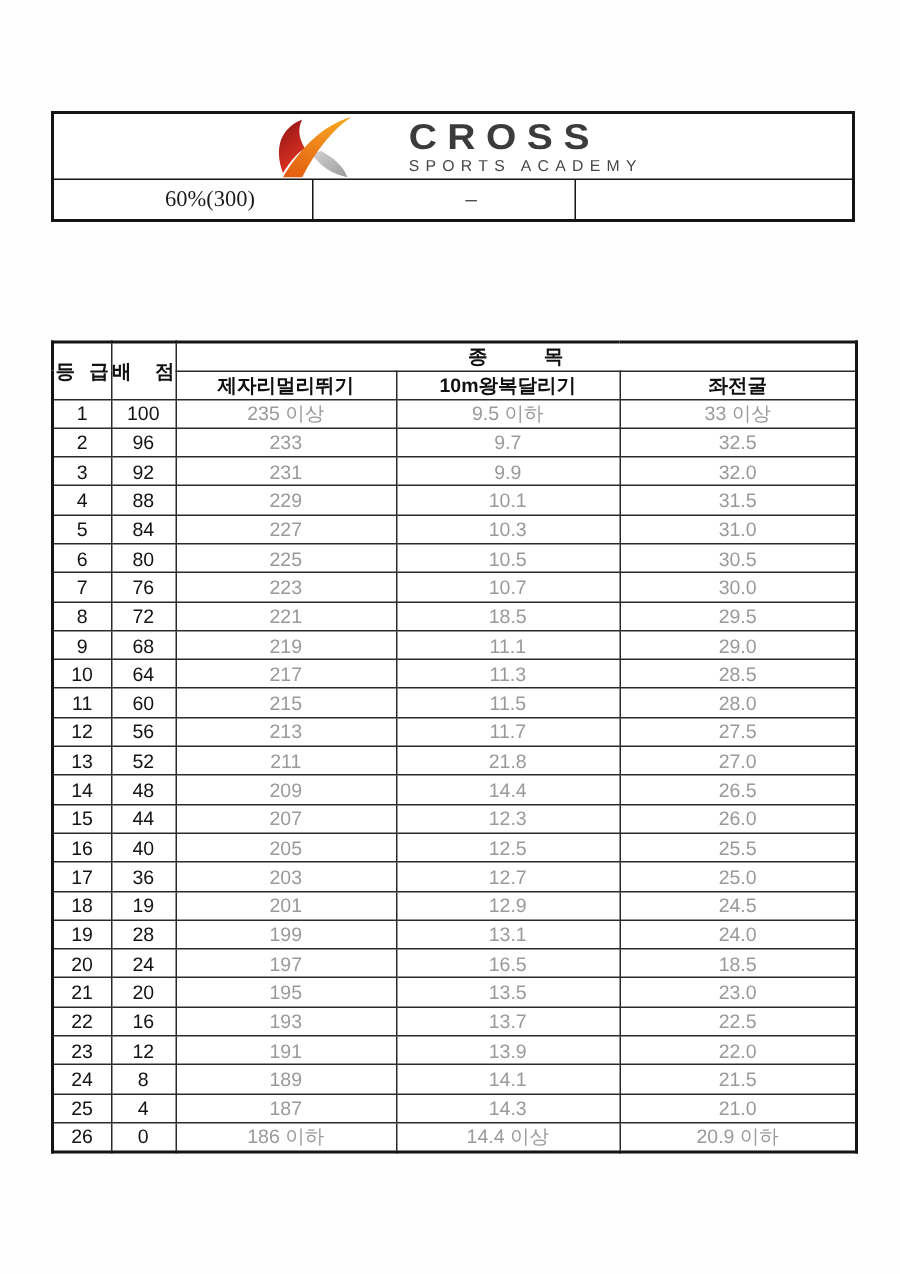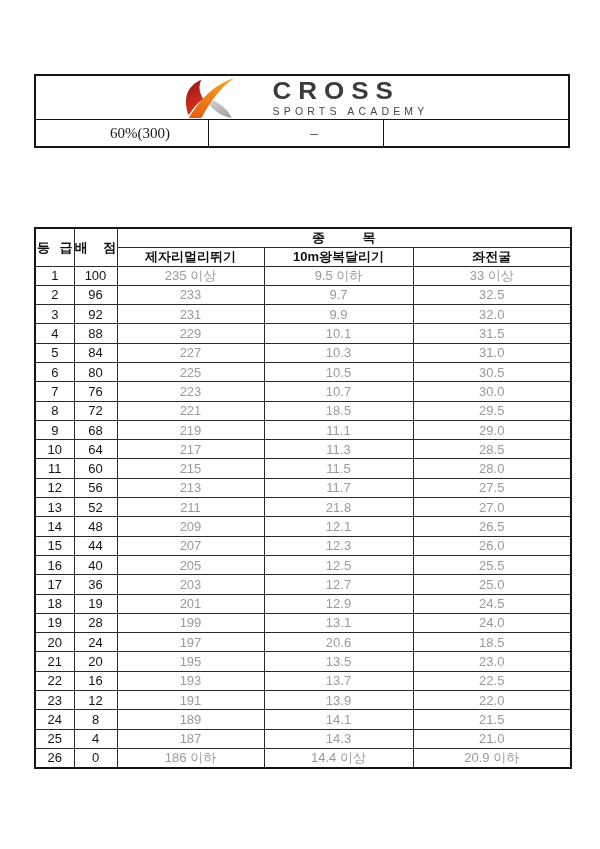"12.1" td.cell-value { text: 12.1 -> 14.4 }
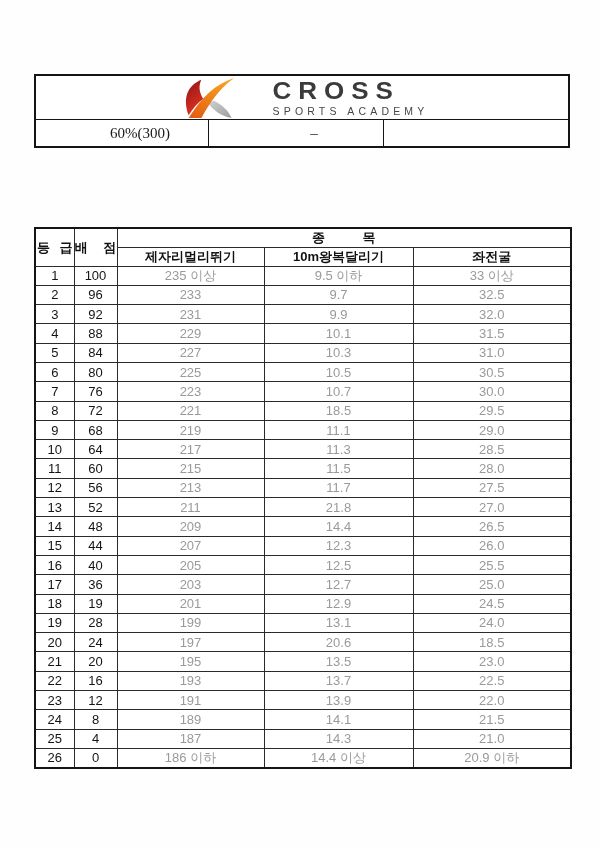"20.6" td.cell-value { text: 20.6 -> 16.5 }
